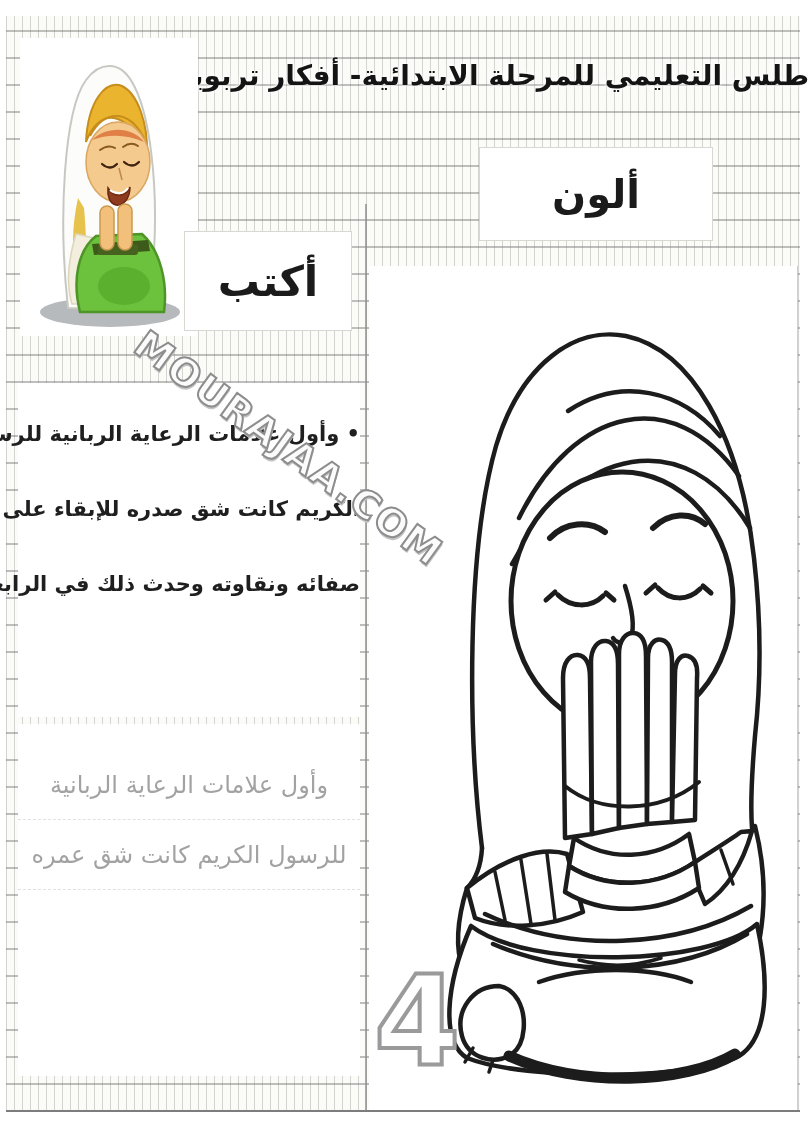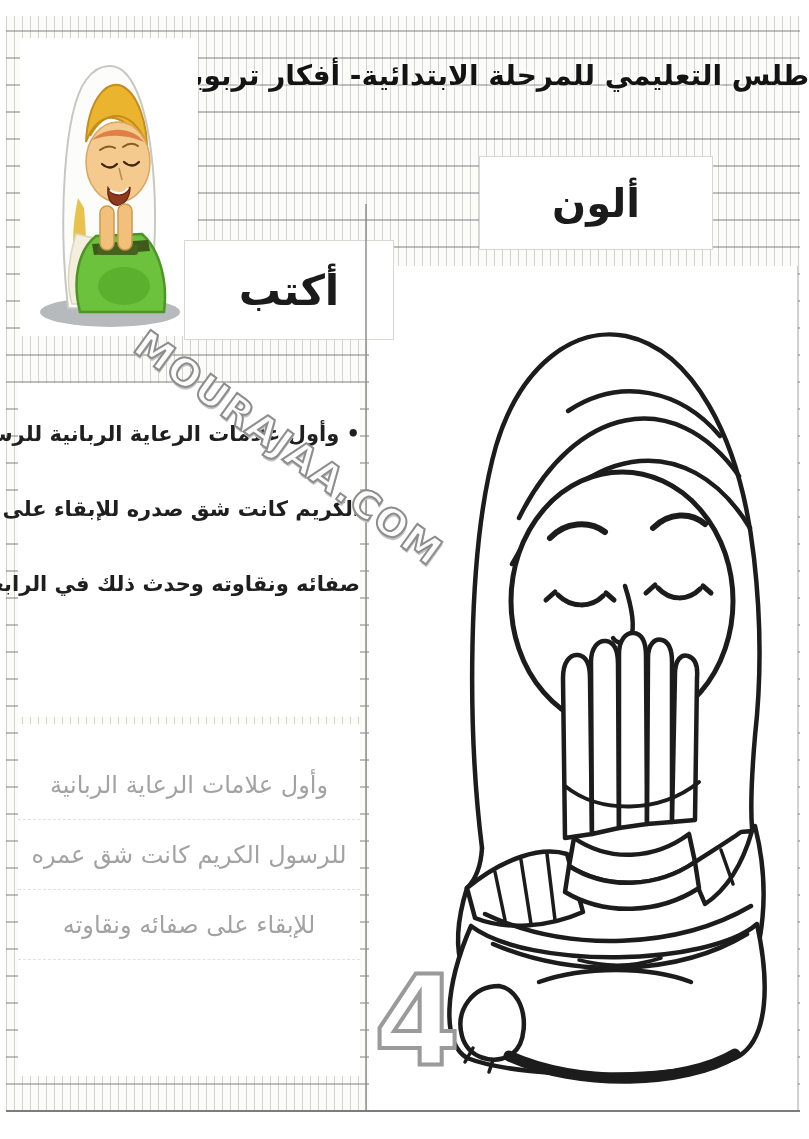"ألون" .activity { margin-top: 9px -> none }
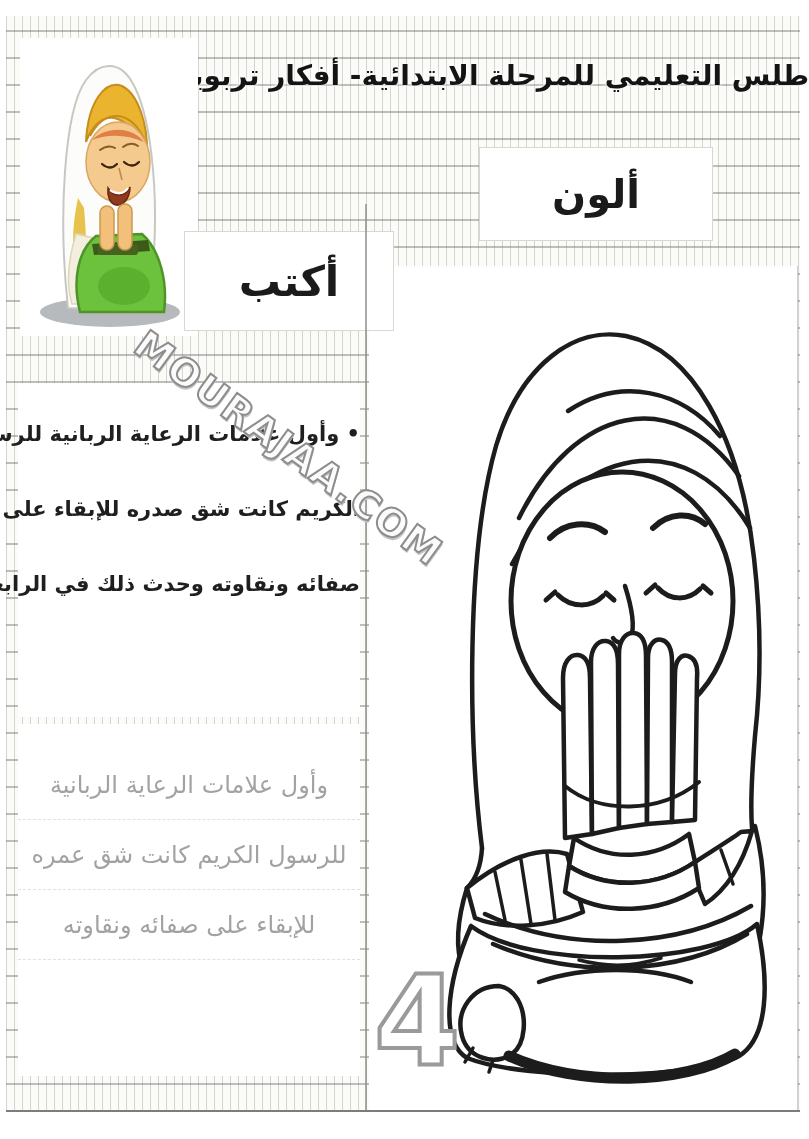"أكتب" .aktub { width: 210px -> 168px }
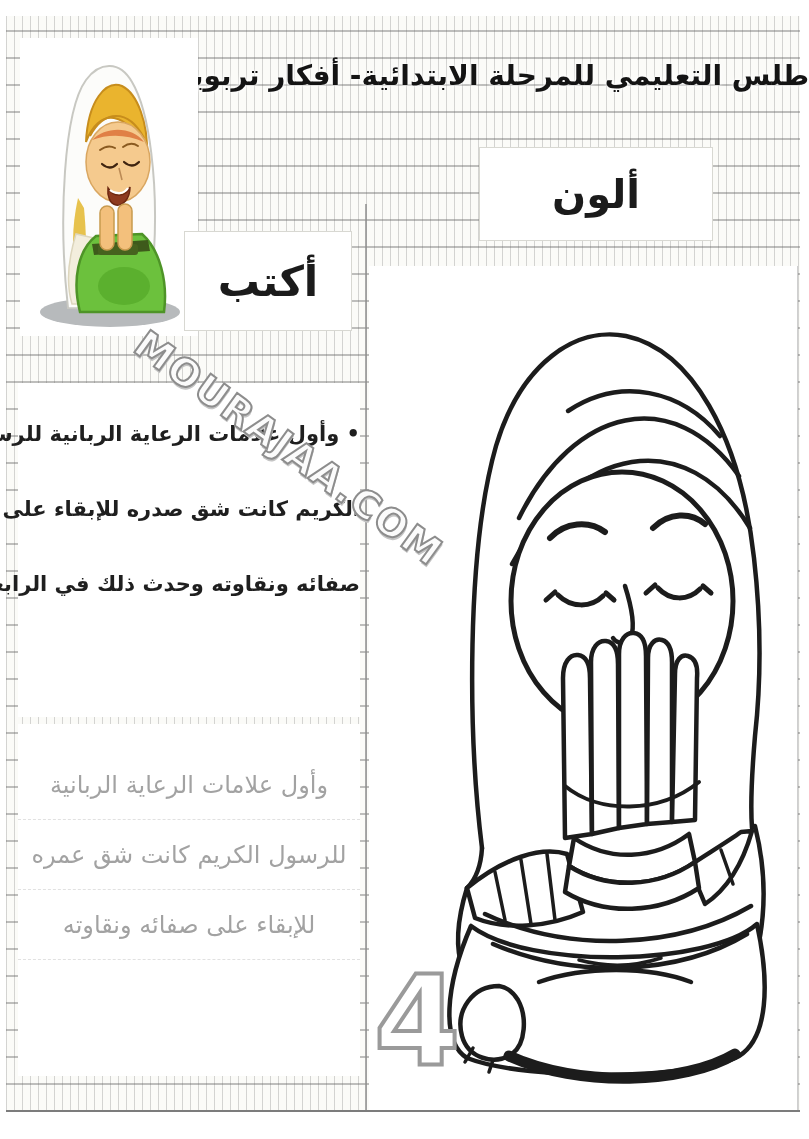"للإبقاء على صفائه ونقاوته" div.trace-line { html: <div>للإبقاء على صفائه ونقاوته</div> -> none }
